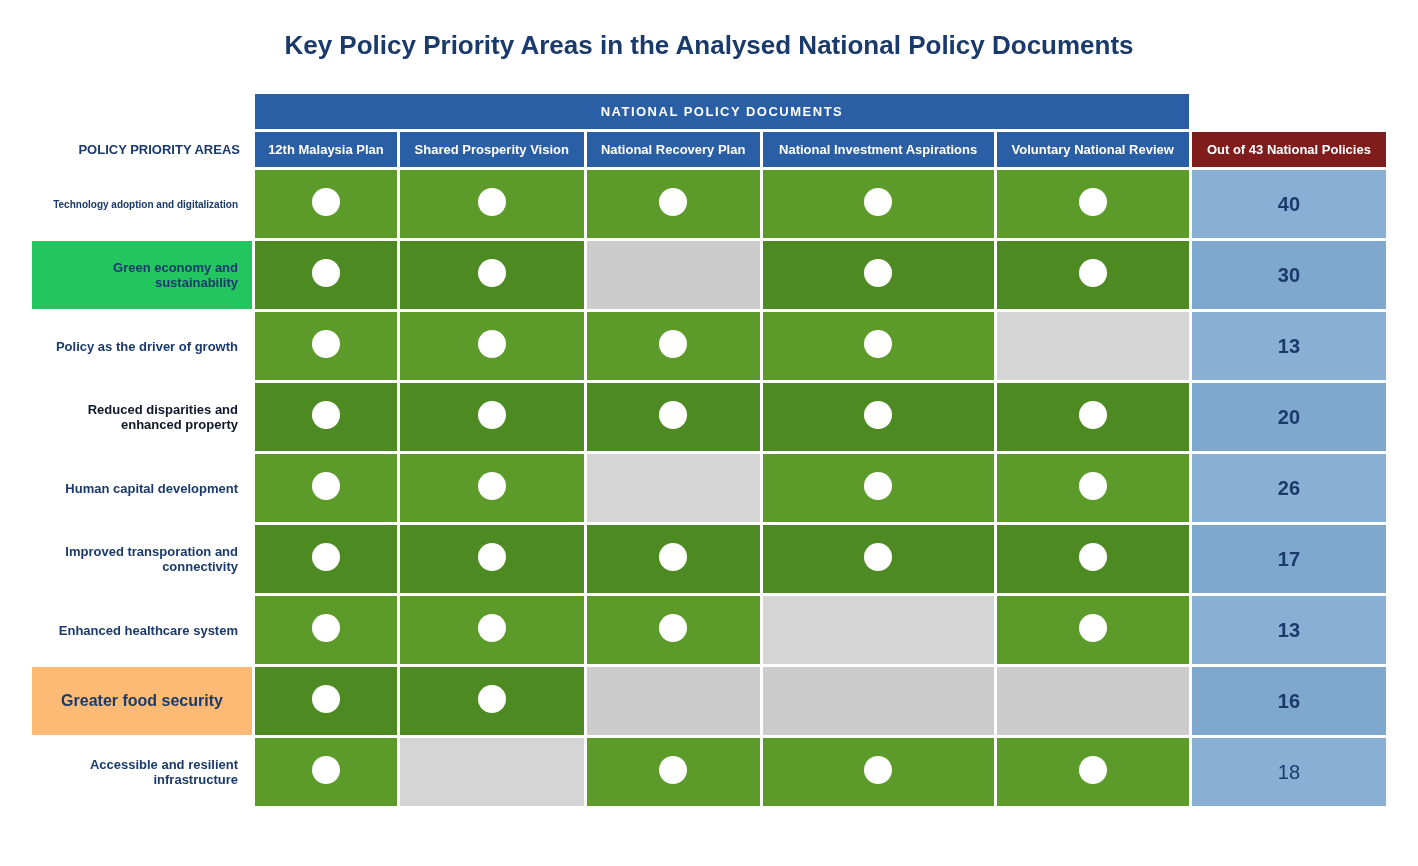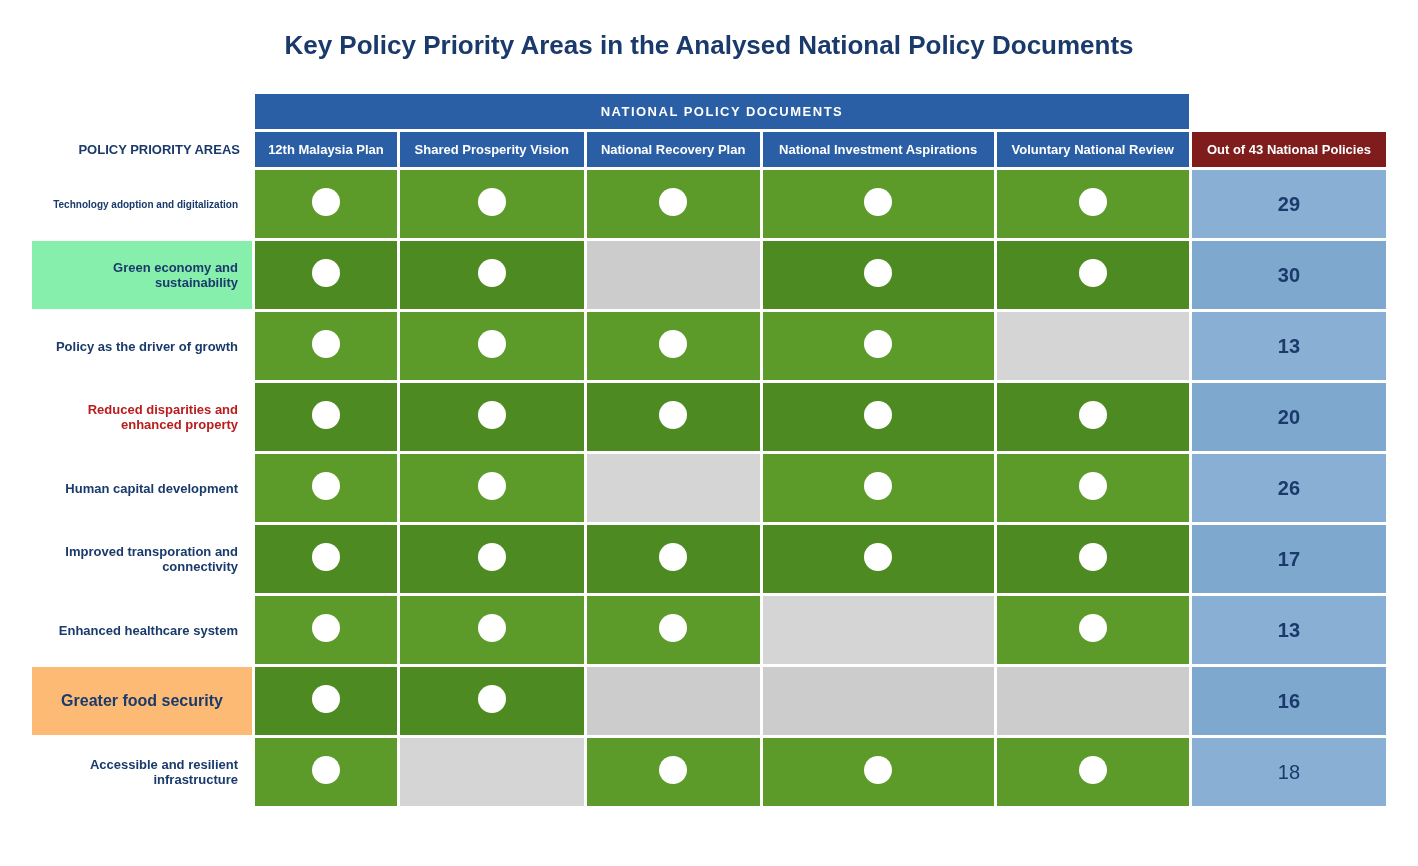"29" td { text: 29 -> 40 }
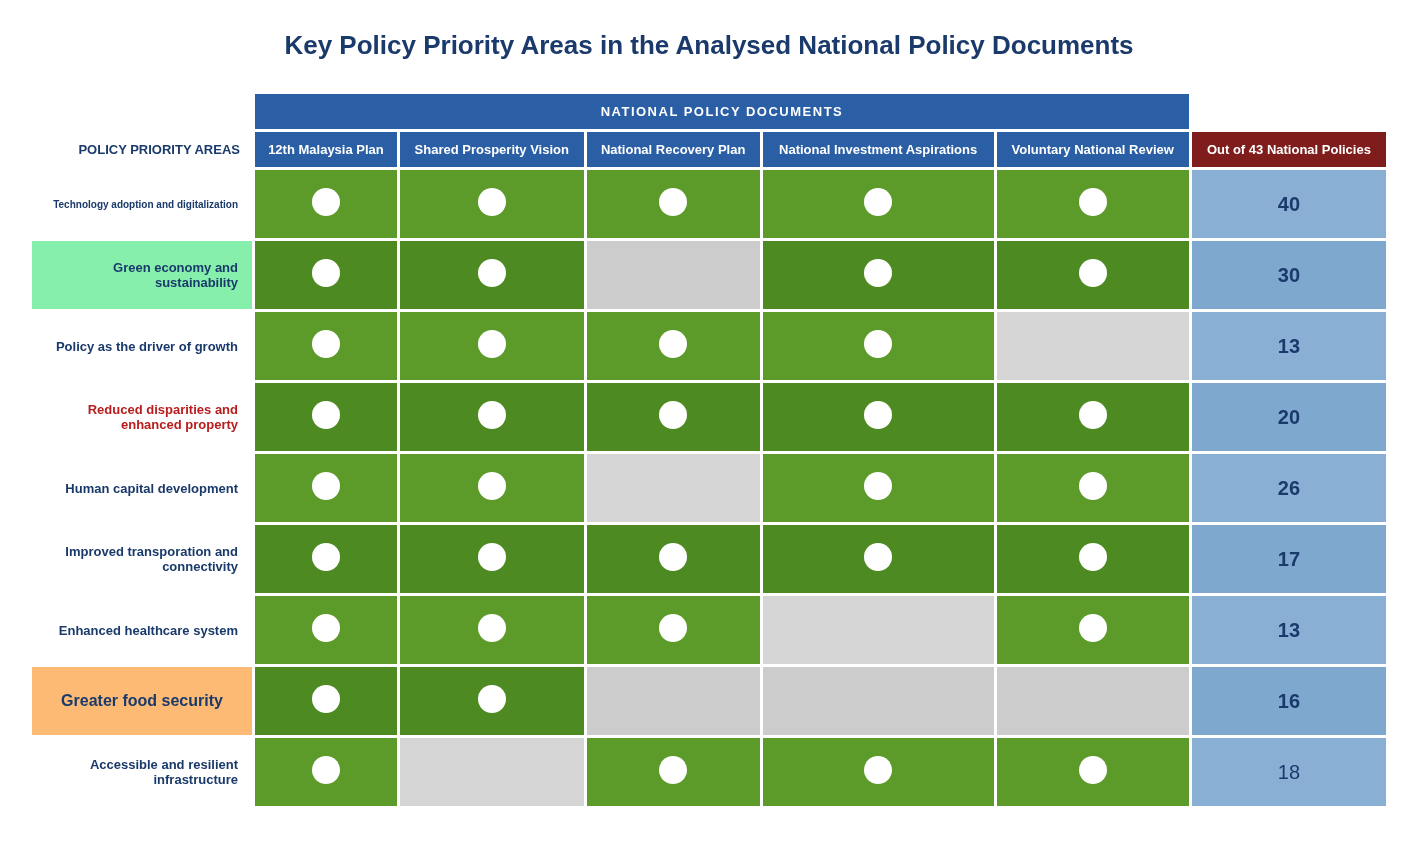"Green economy and sustainability" td.row-label { background: #86efac -> #22c55e }
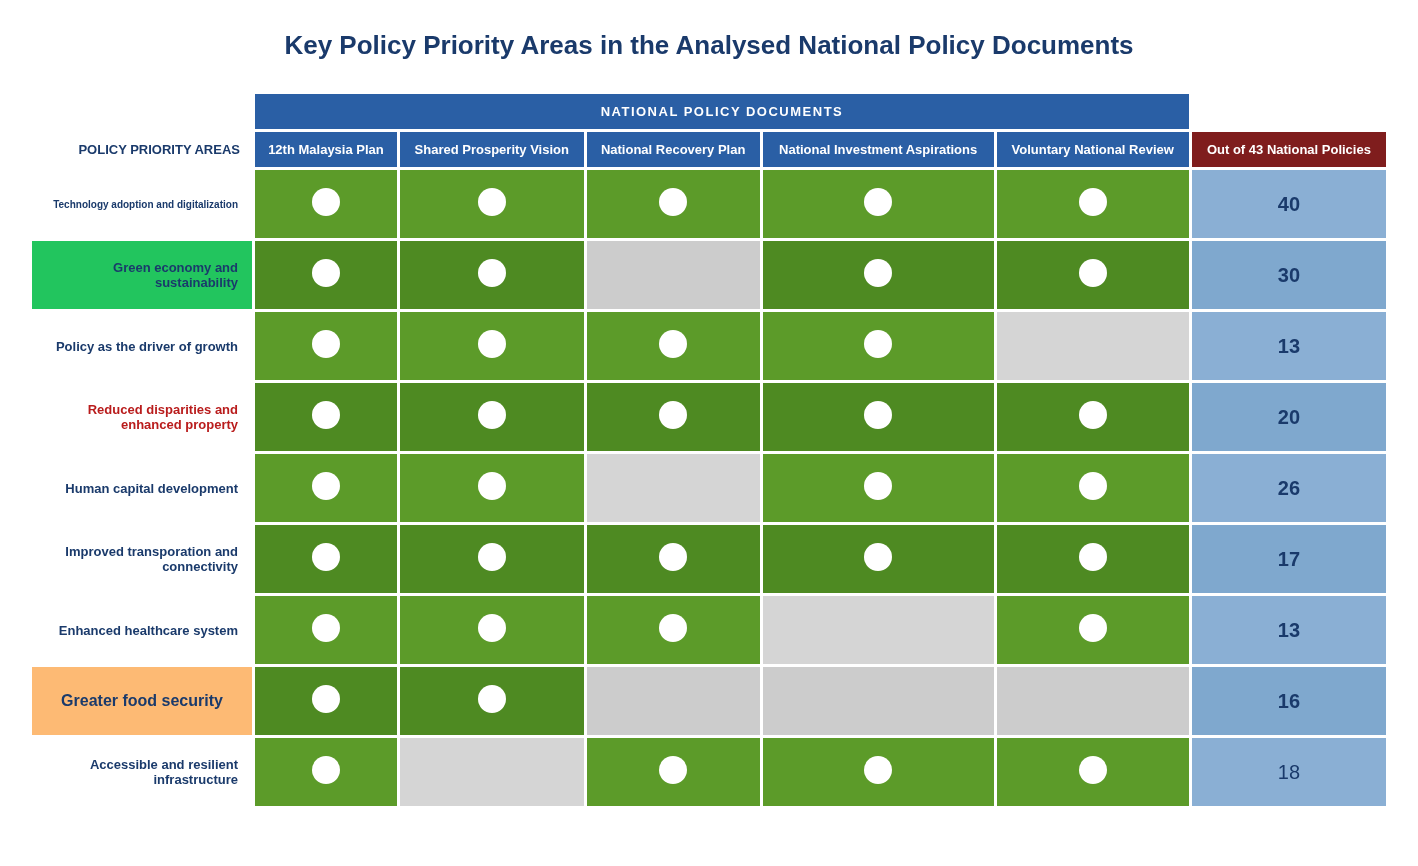"Reduced disparities and enhanced" td.row-label { color: #b91c1c -> #0f172a }
